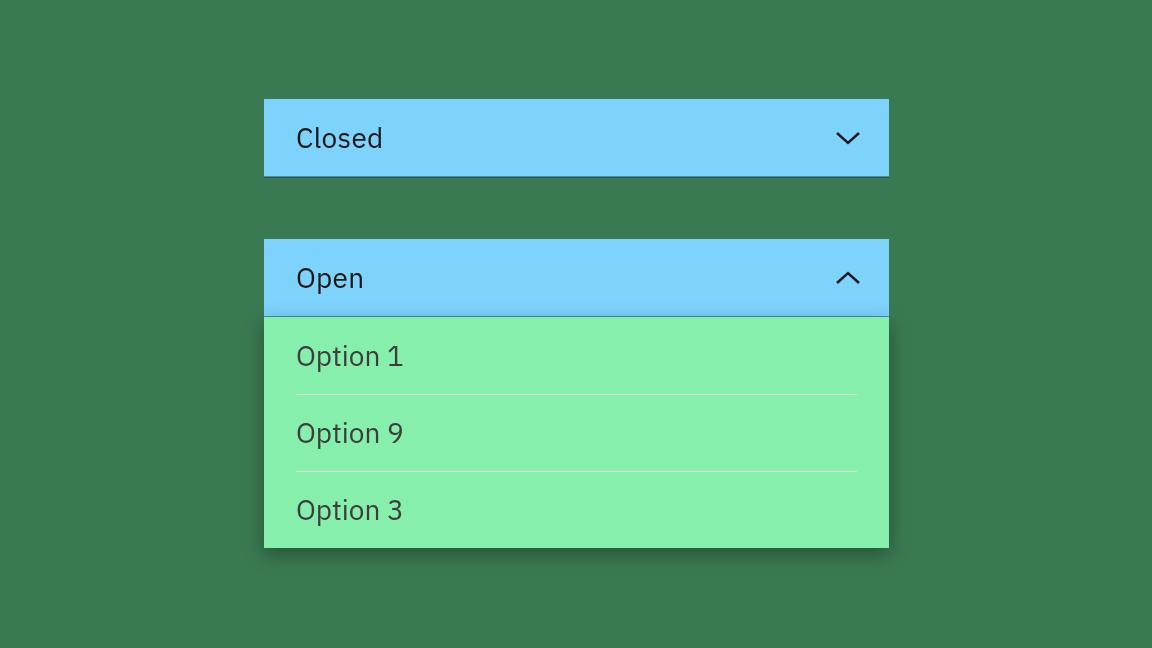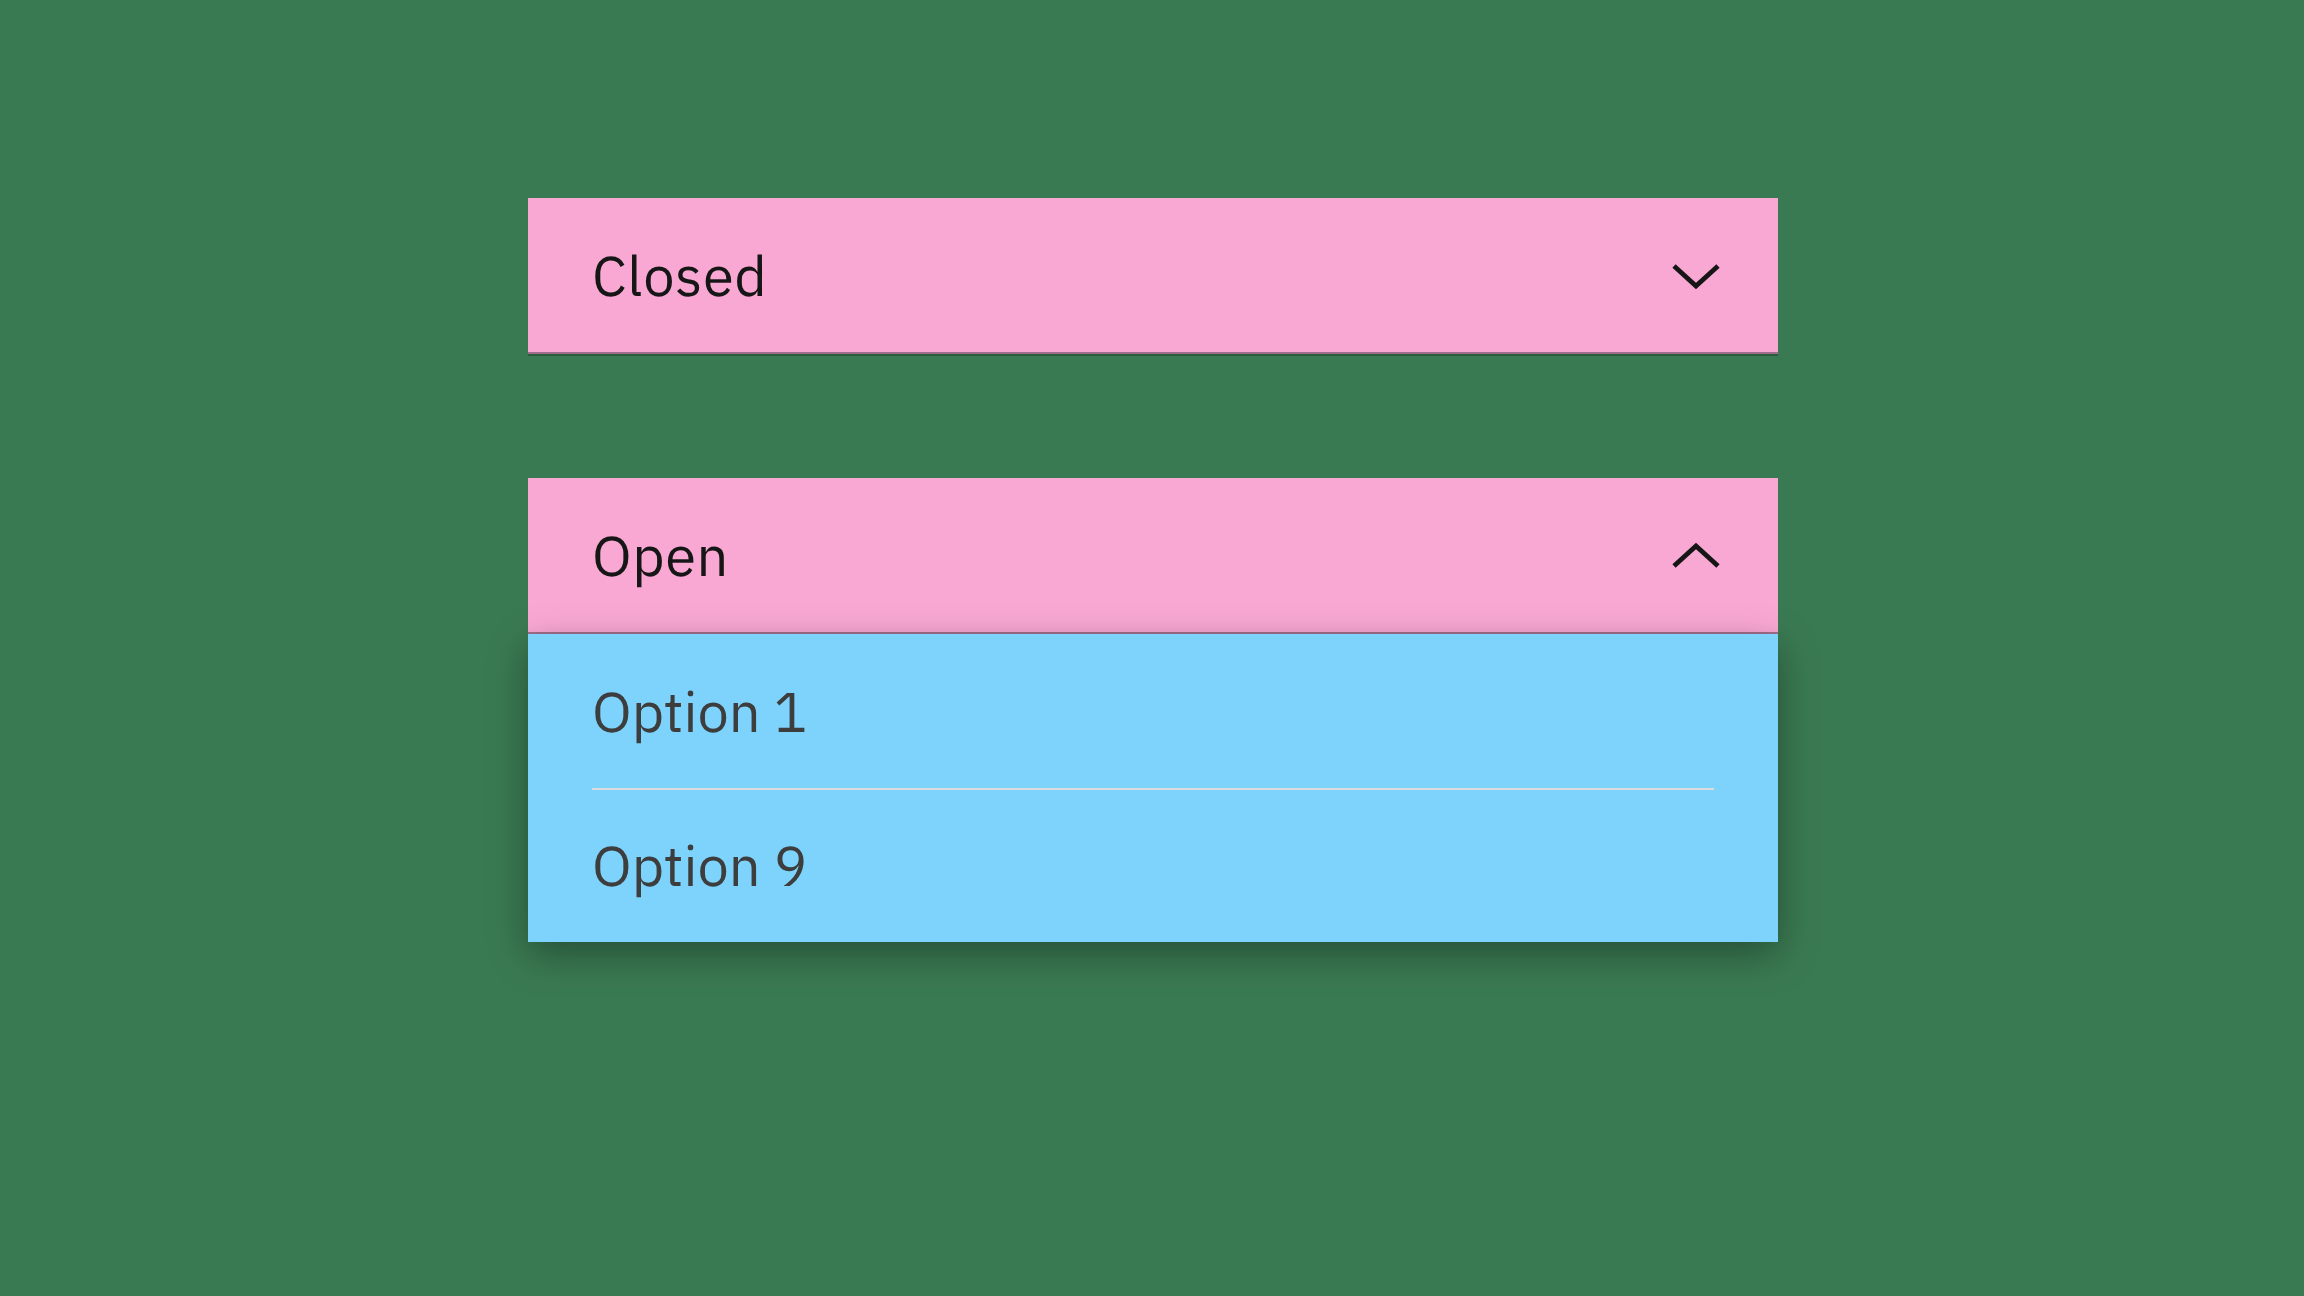"Closed" .dropdown-field { background: #f9a8d4 -> #7dd3fc }
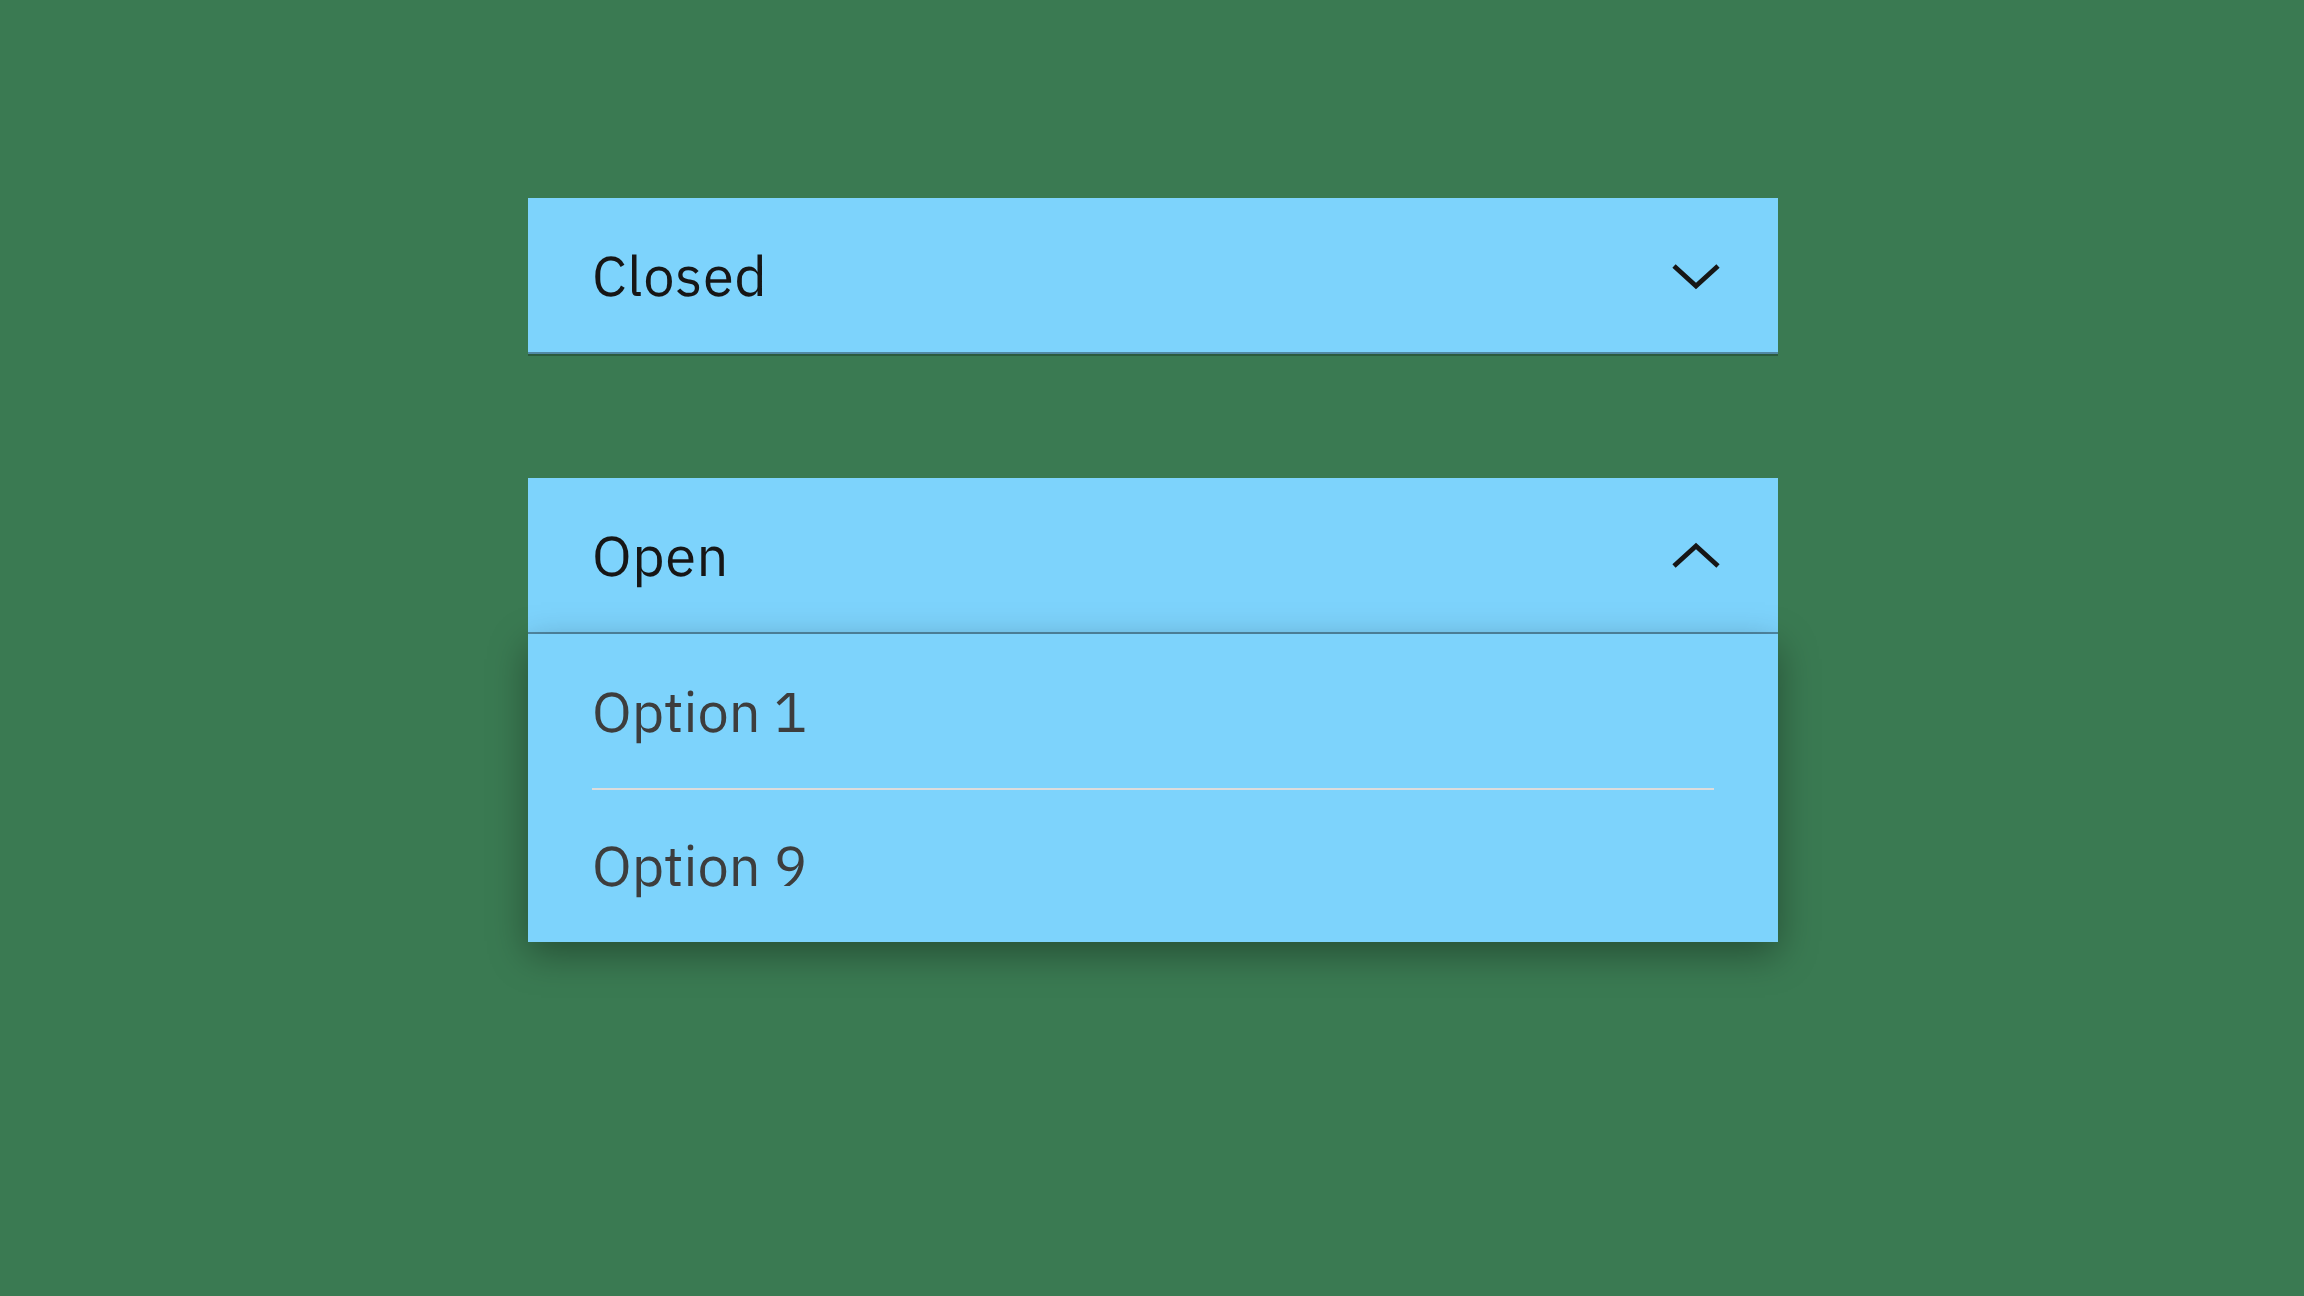"Option 1" .dropdown-menu { background: #7dd3fc -> #86efac }
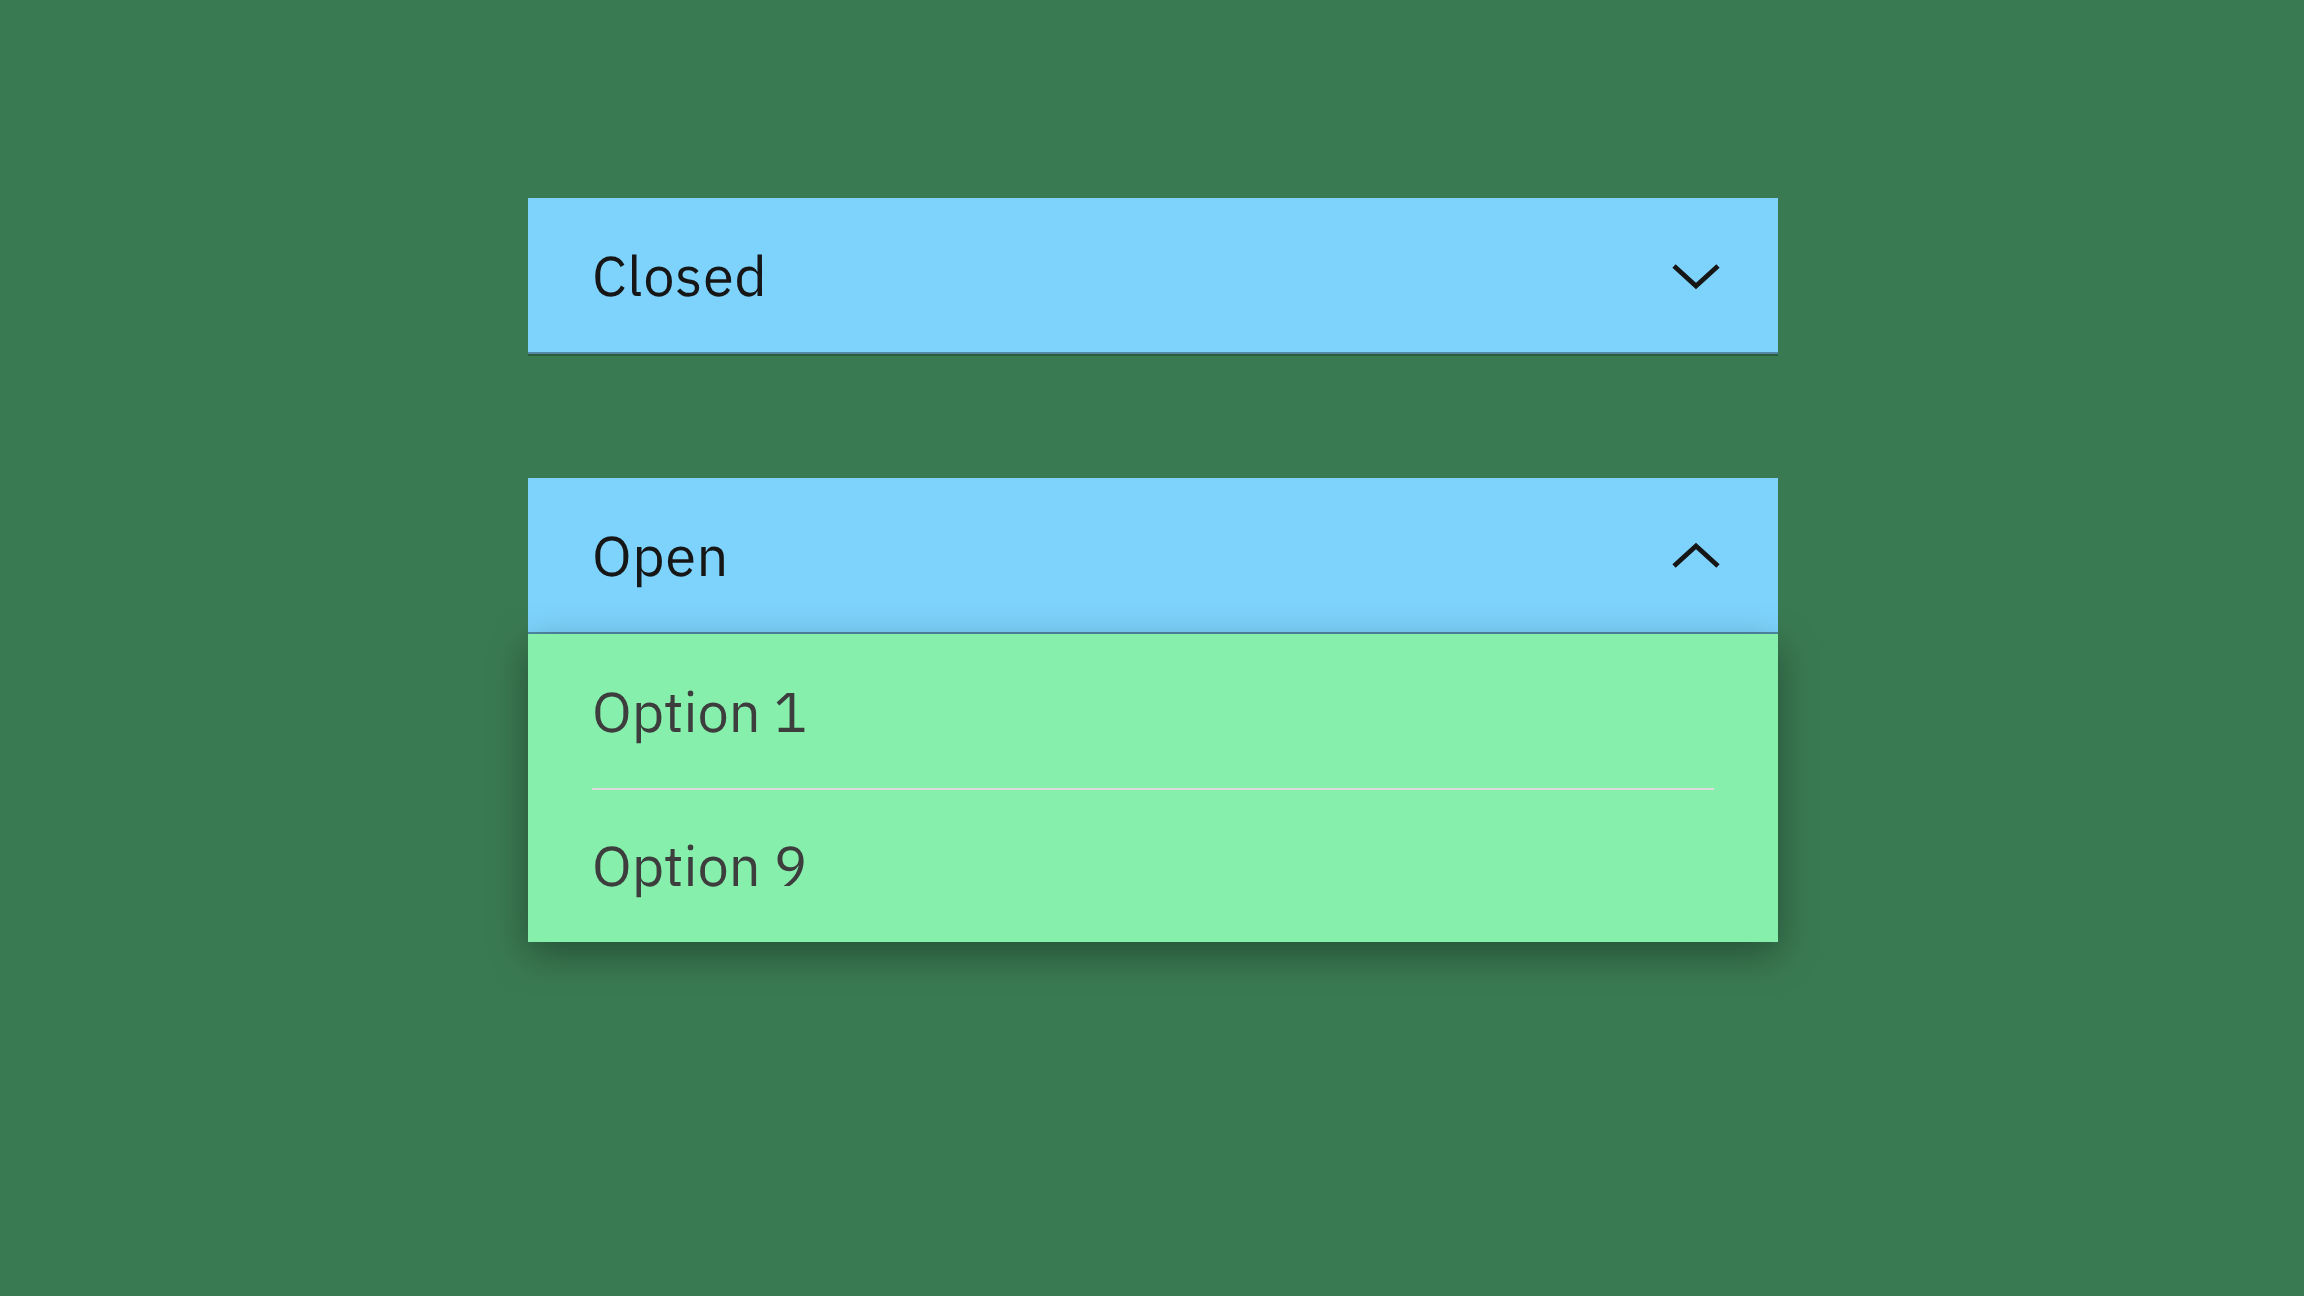"Option 3" div.dropdown-option { html: none -> <div> <span>Option 3</span> </div> }
